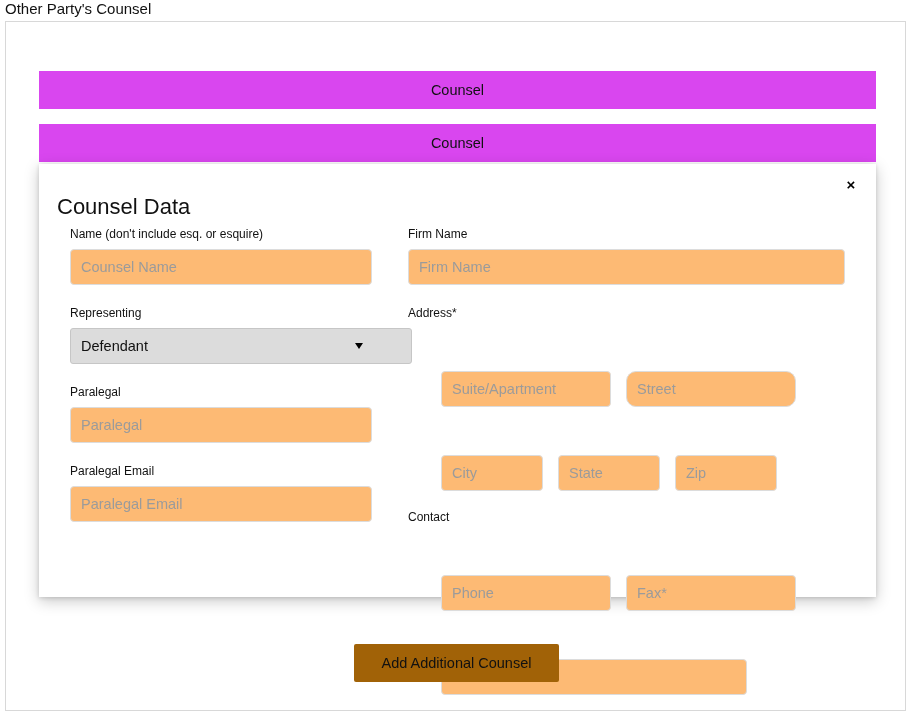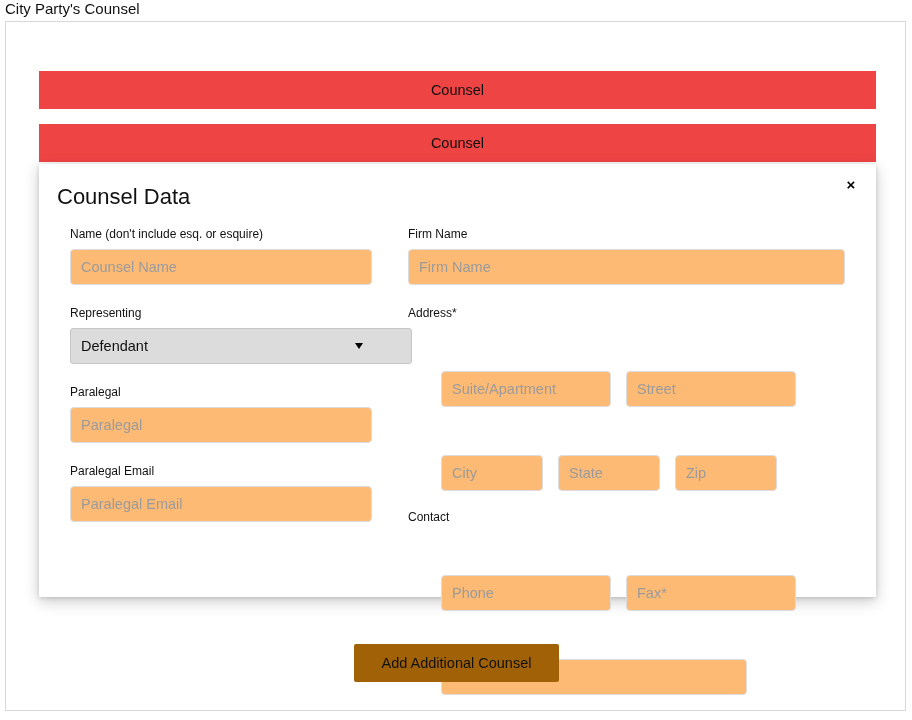"City Party's Counsel" div.section-heading { text: City -> Other }
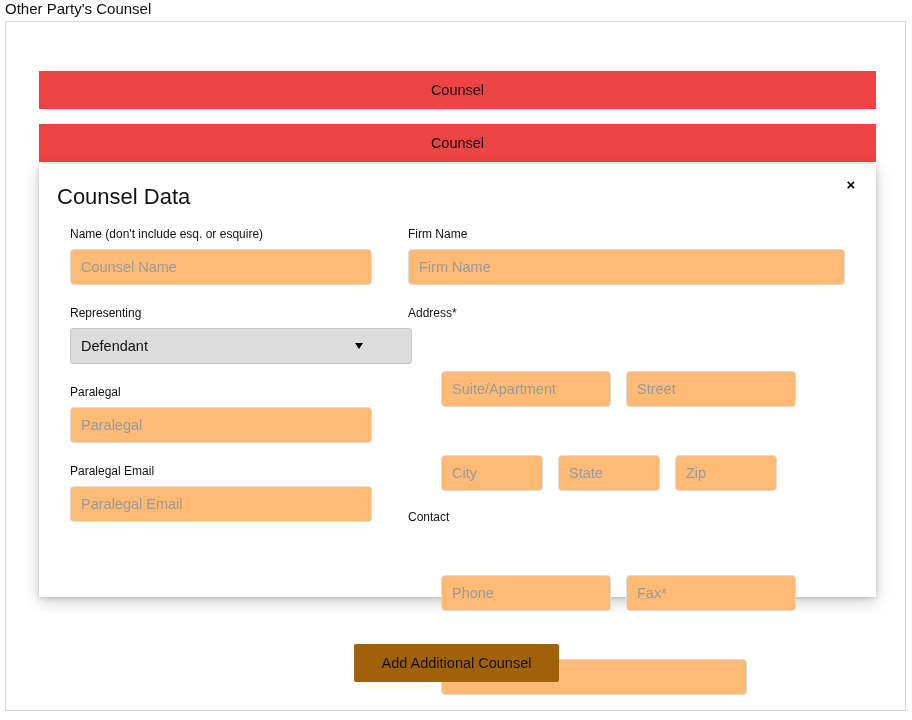"Counsel" .counsel-bar { background: #ef4444 -> #d946ef }
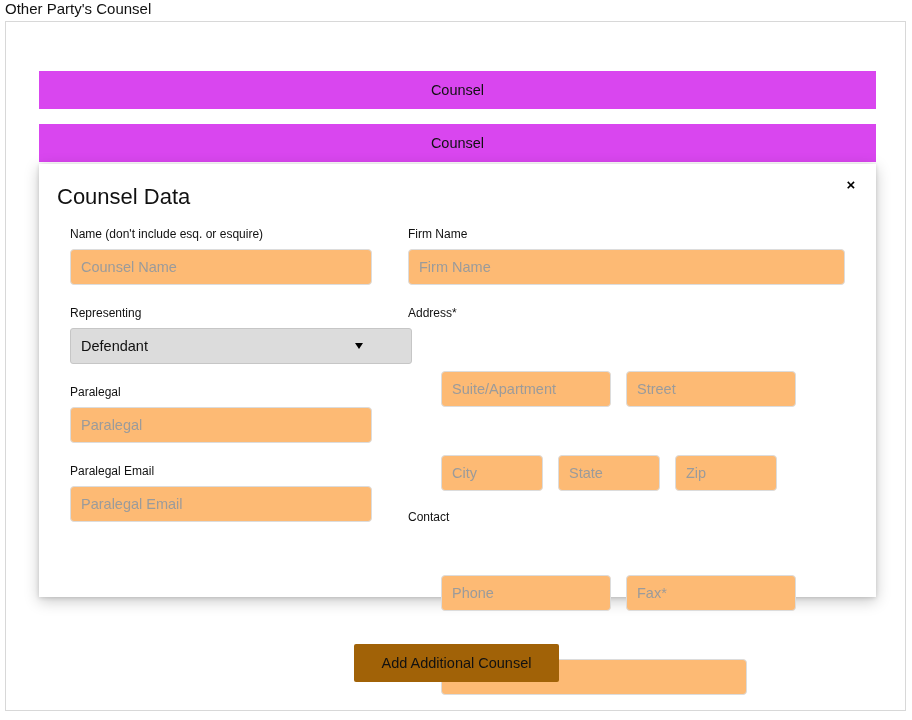"Counsel Data" .modal-title { top: 19px -> 29px }
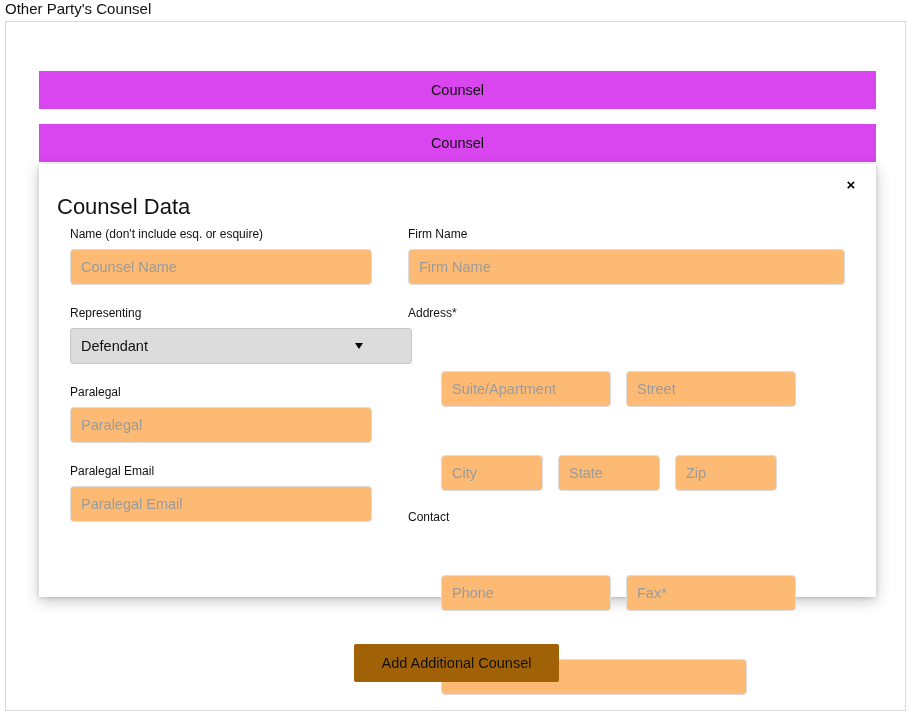"Street" .w-street { border-radius: none -> 10px }
